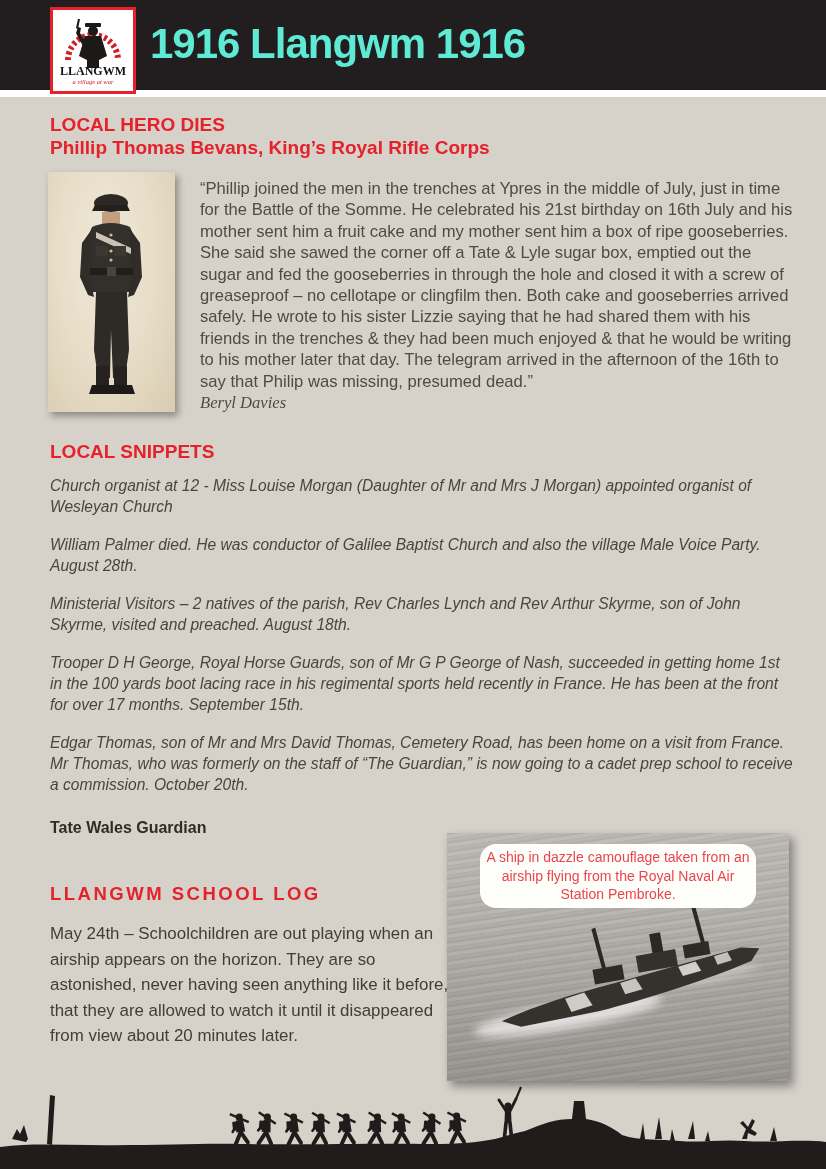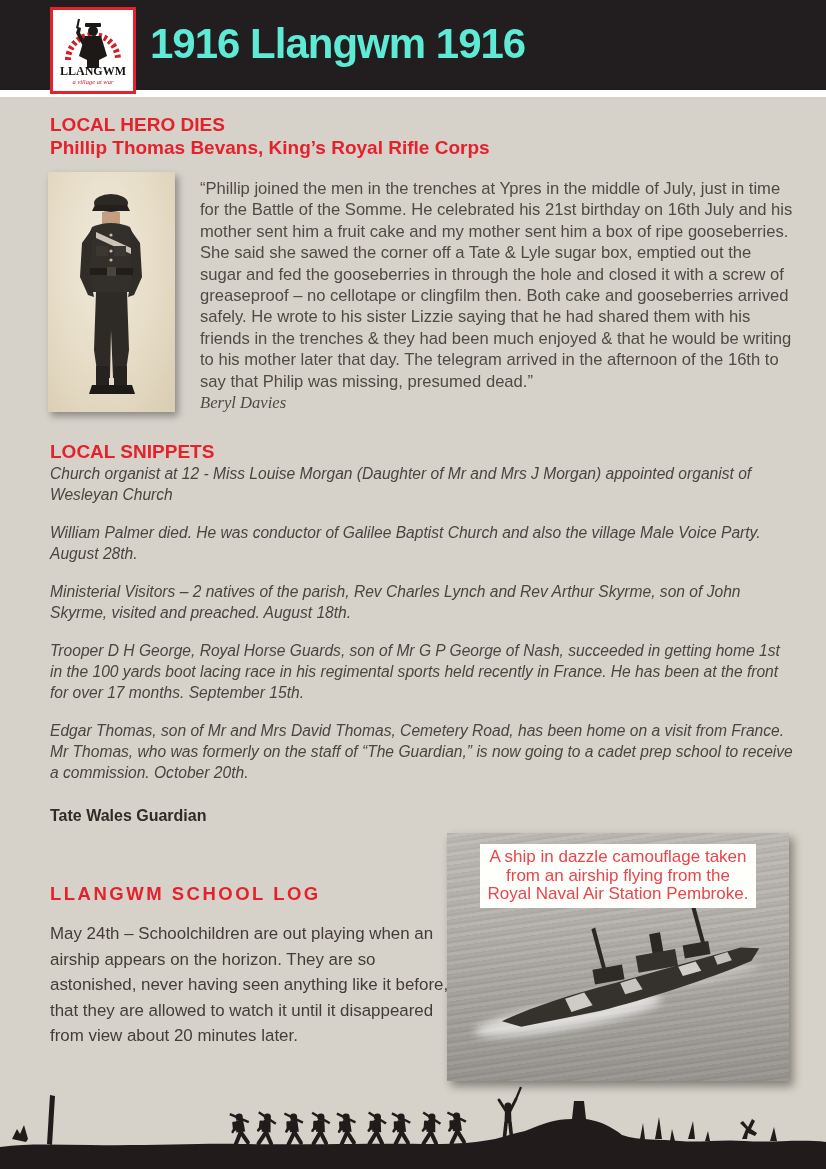"Church organist at 12 -" .snippets-body p { margin-top: none -> 12px }
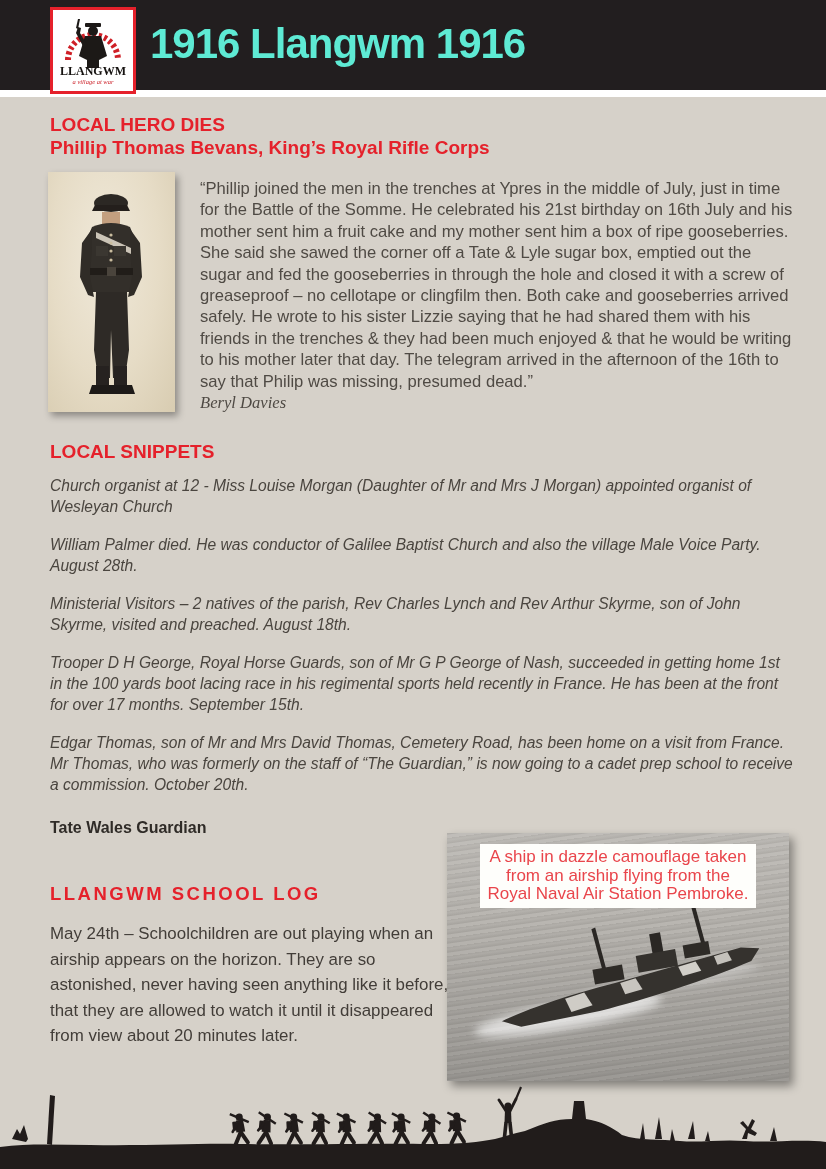"A ship in dazzle camouflage" .ship-caption { border-radius: none -> 16px; font-size: 17px -> 14px }
